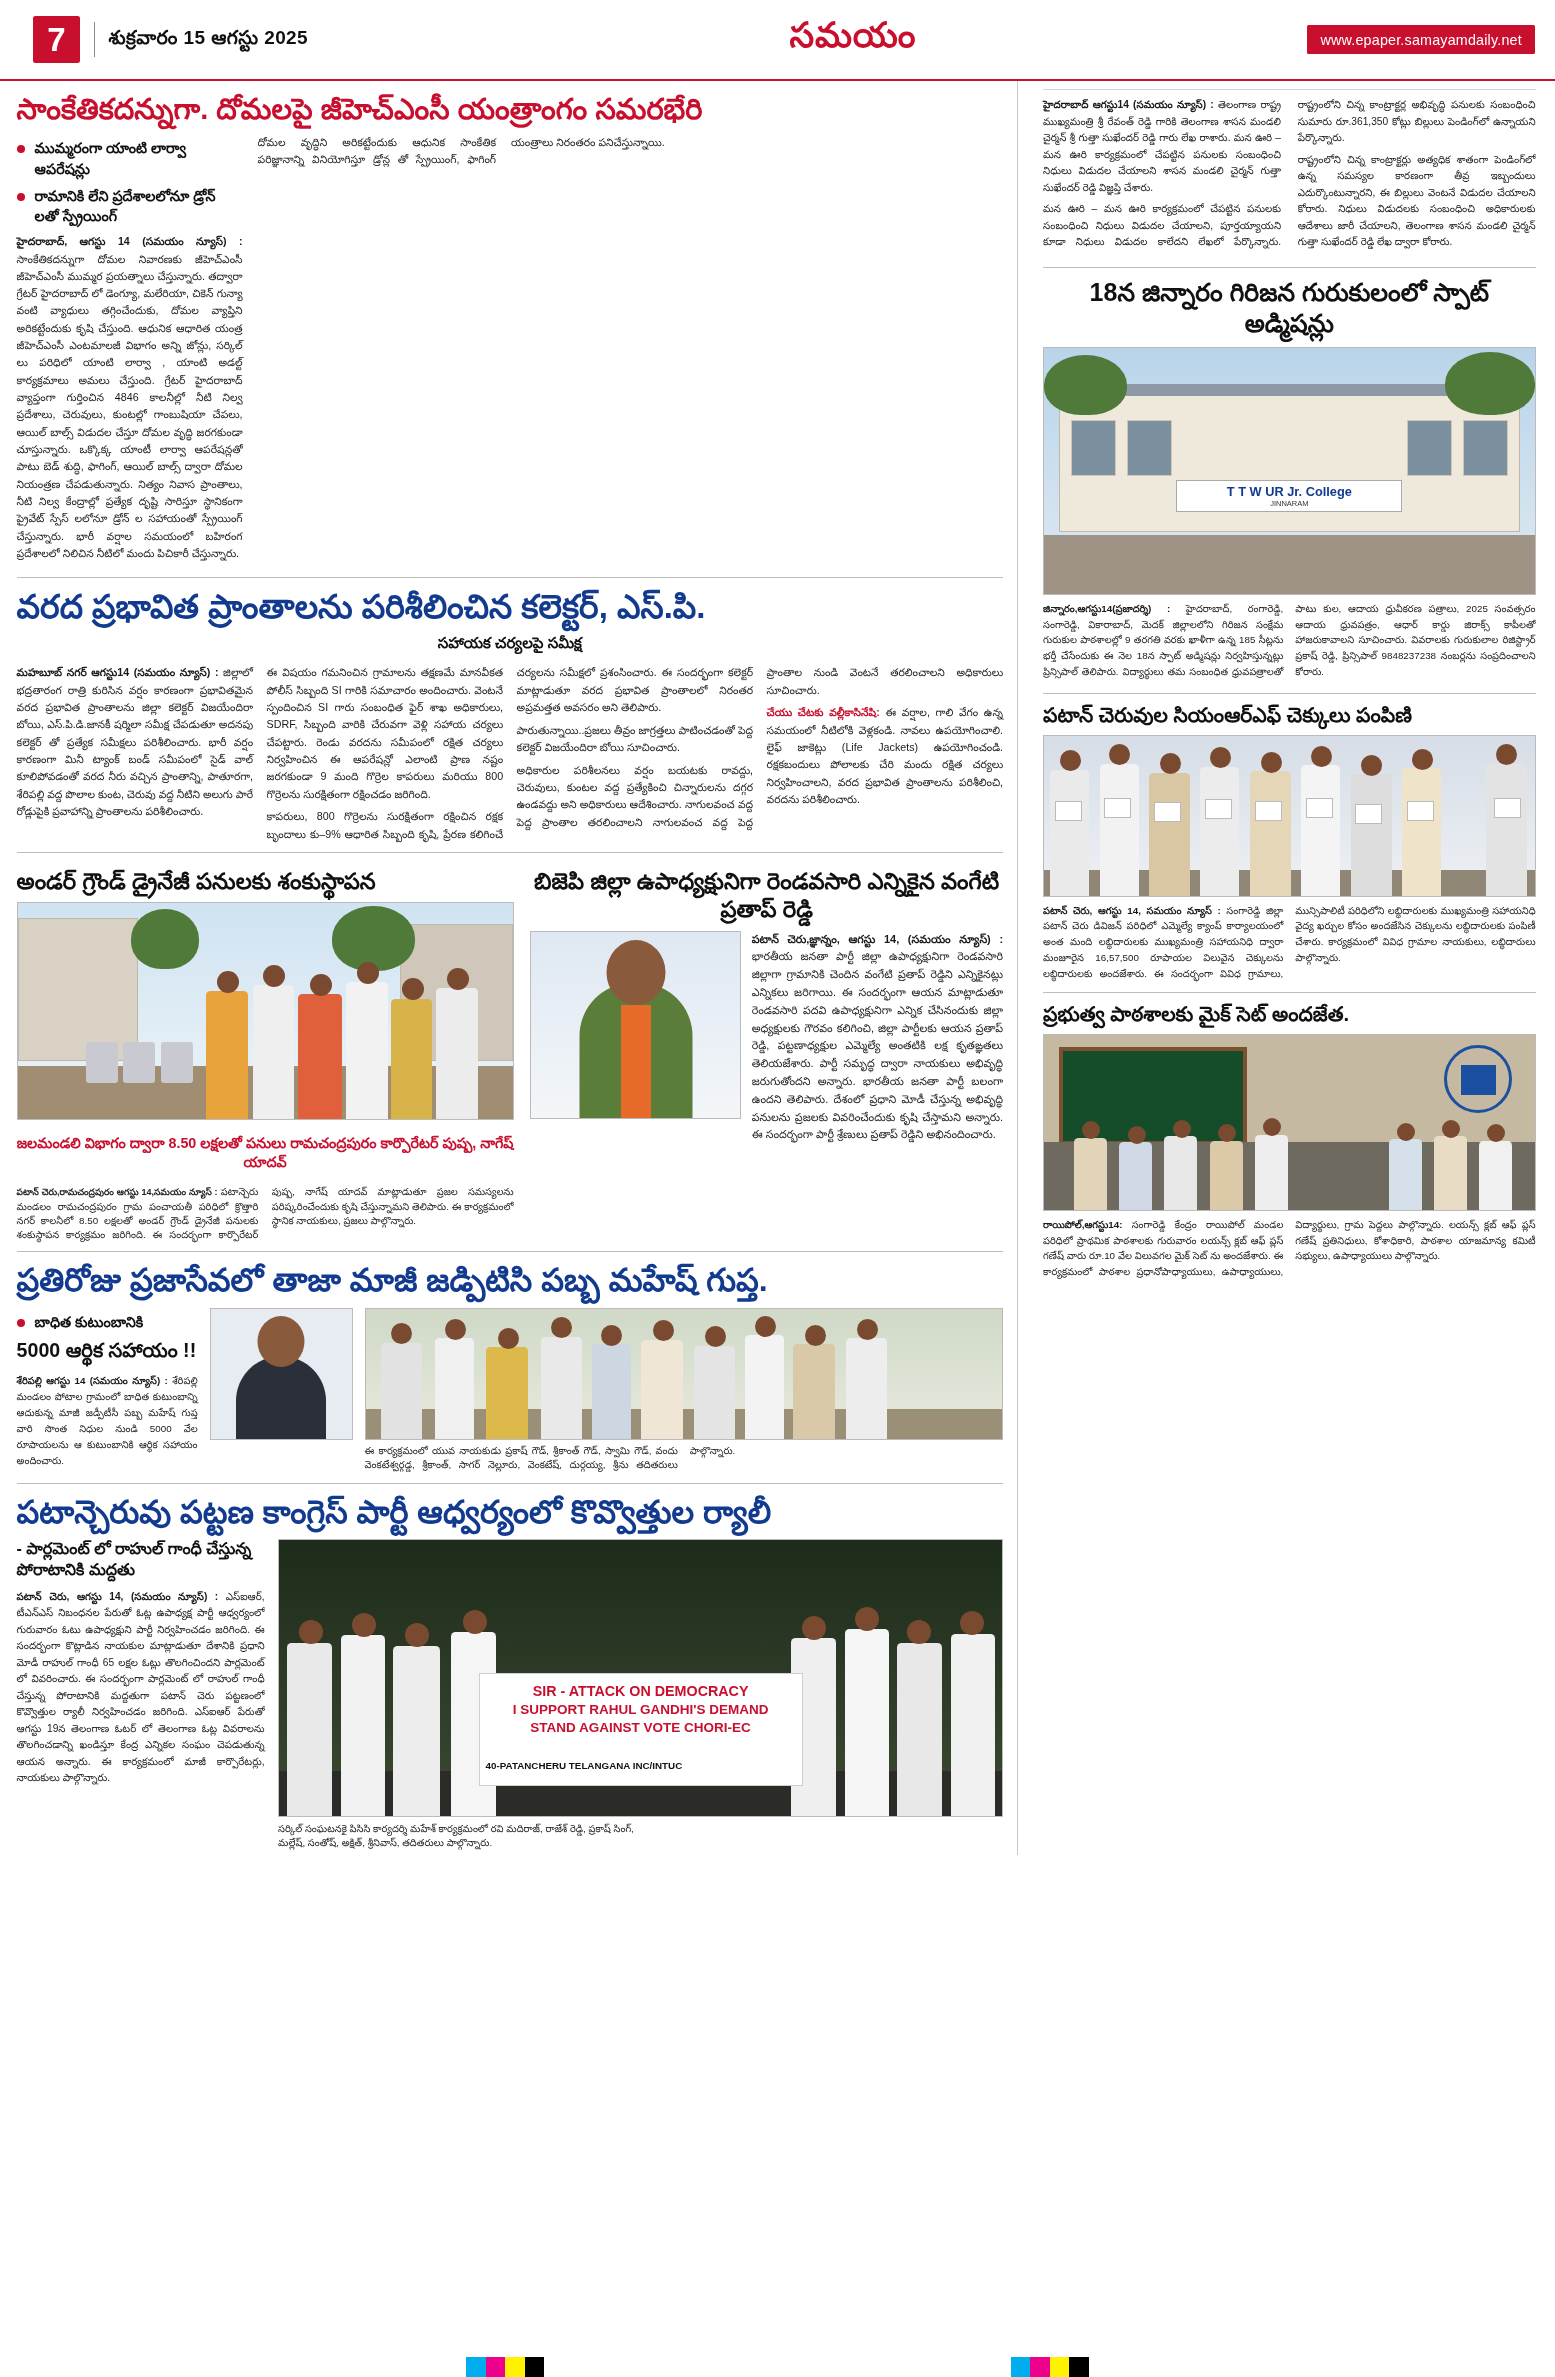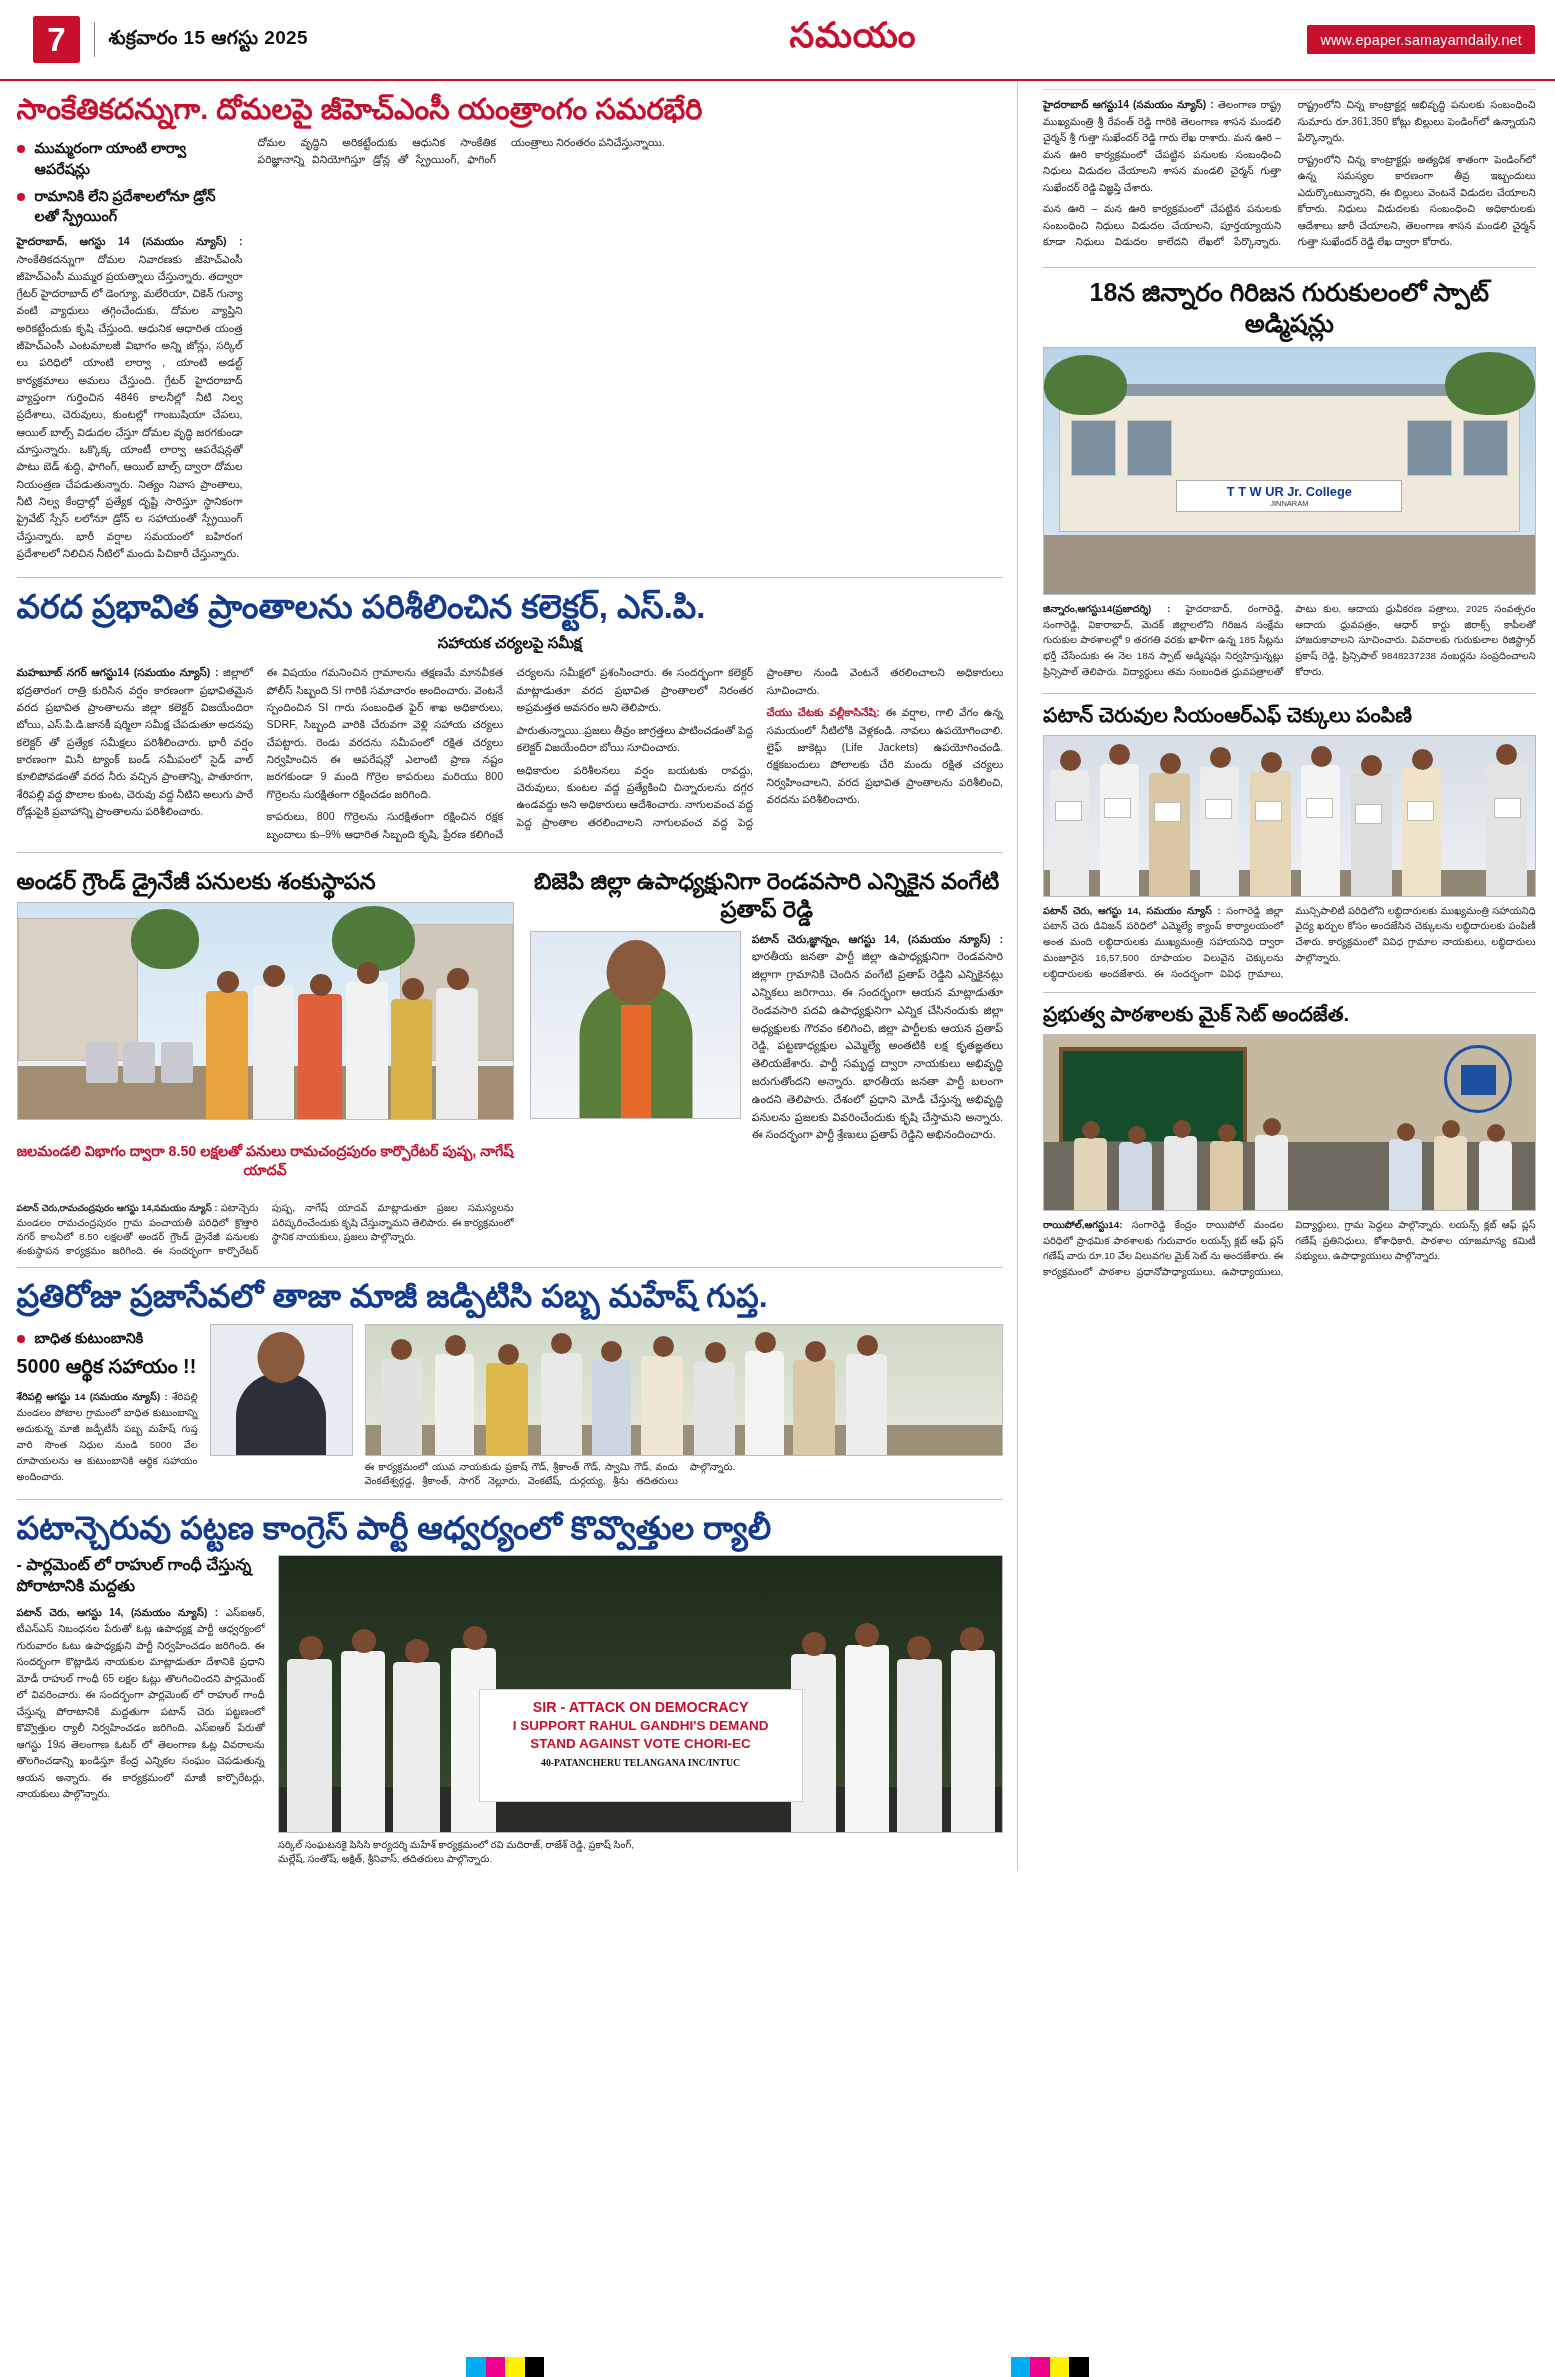"జలమండలి విభాగం ద్వారా 8.50 లక్షలతో" .caption-center { margin: 22px 0 -> 14px 0 }
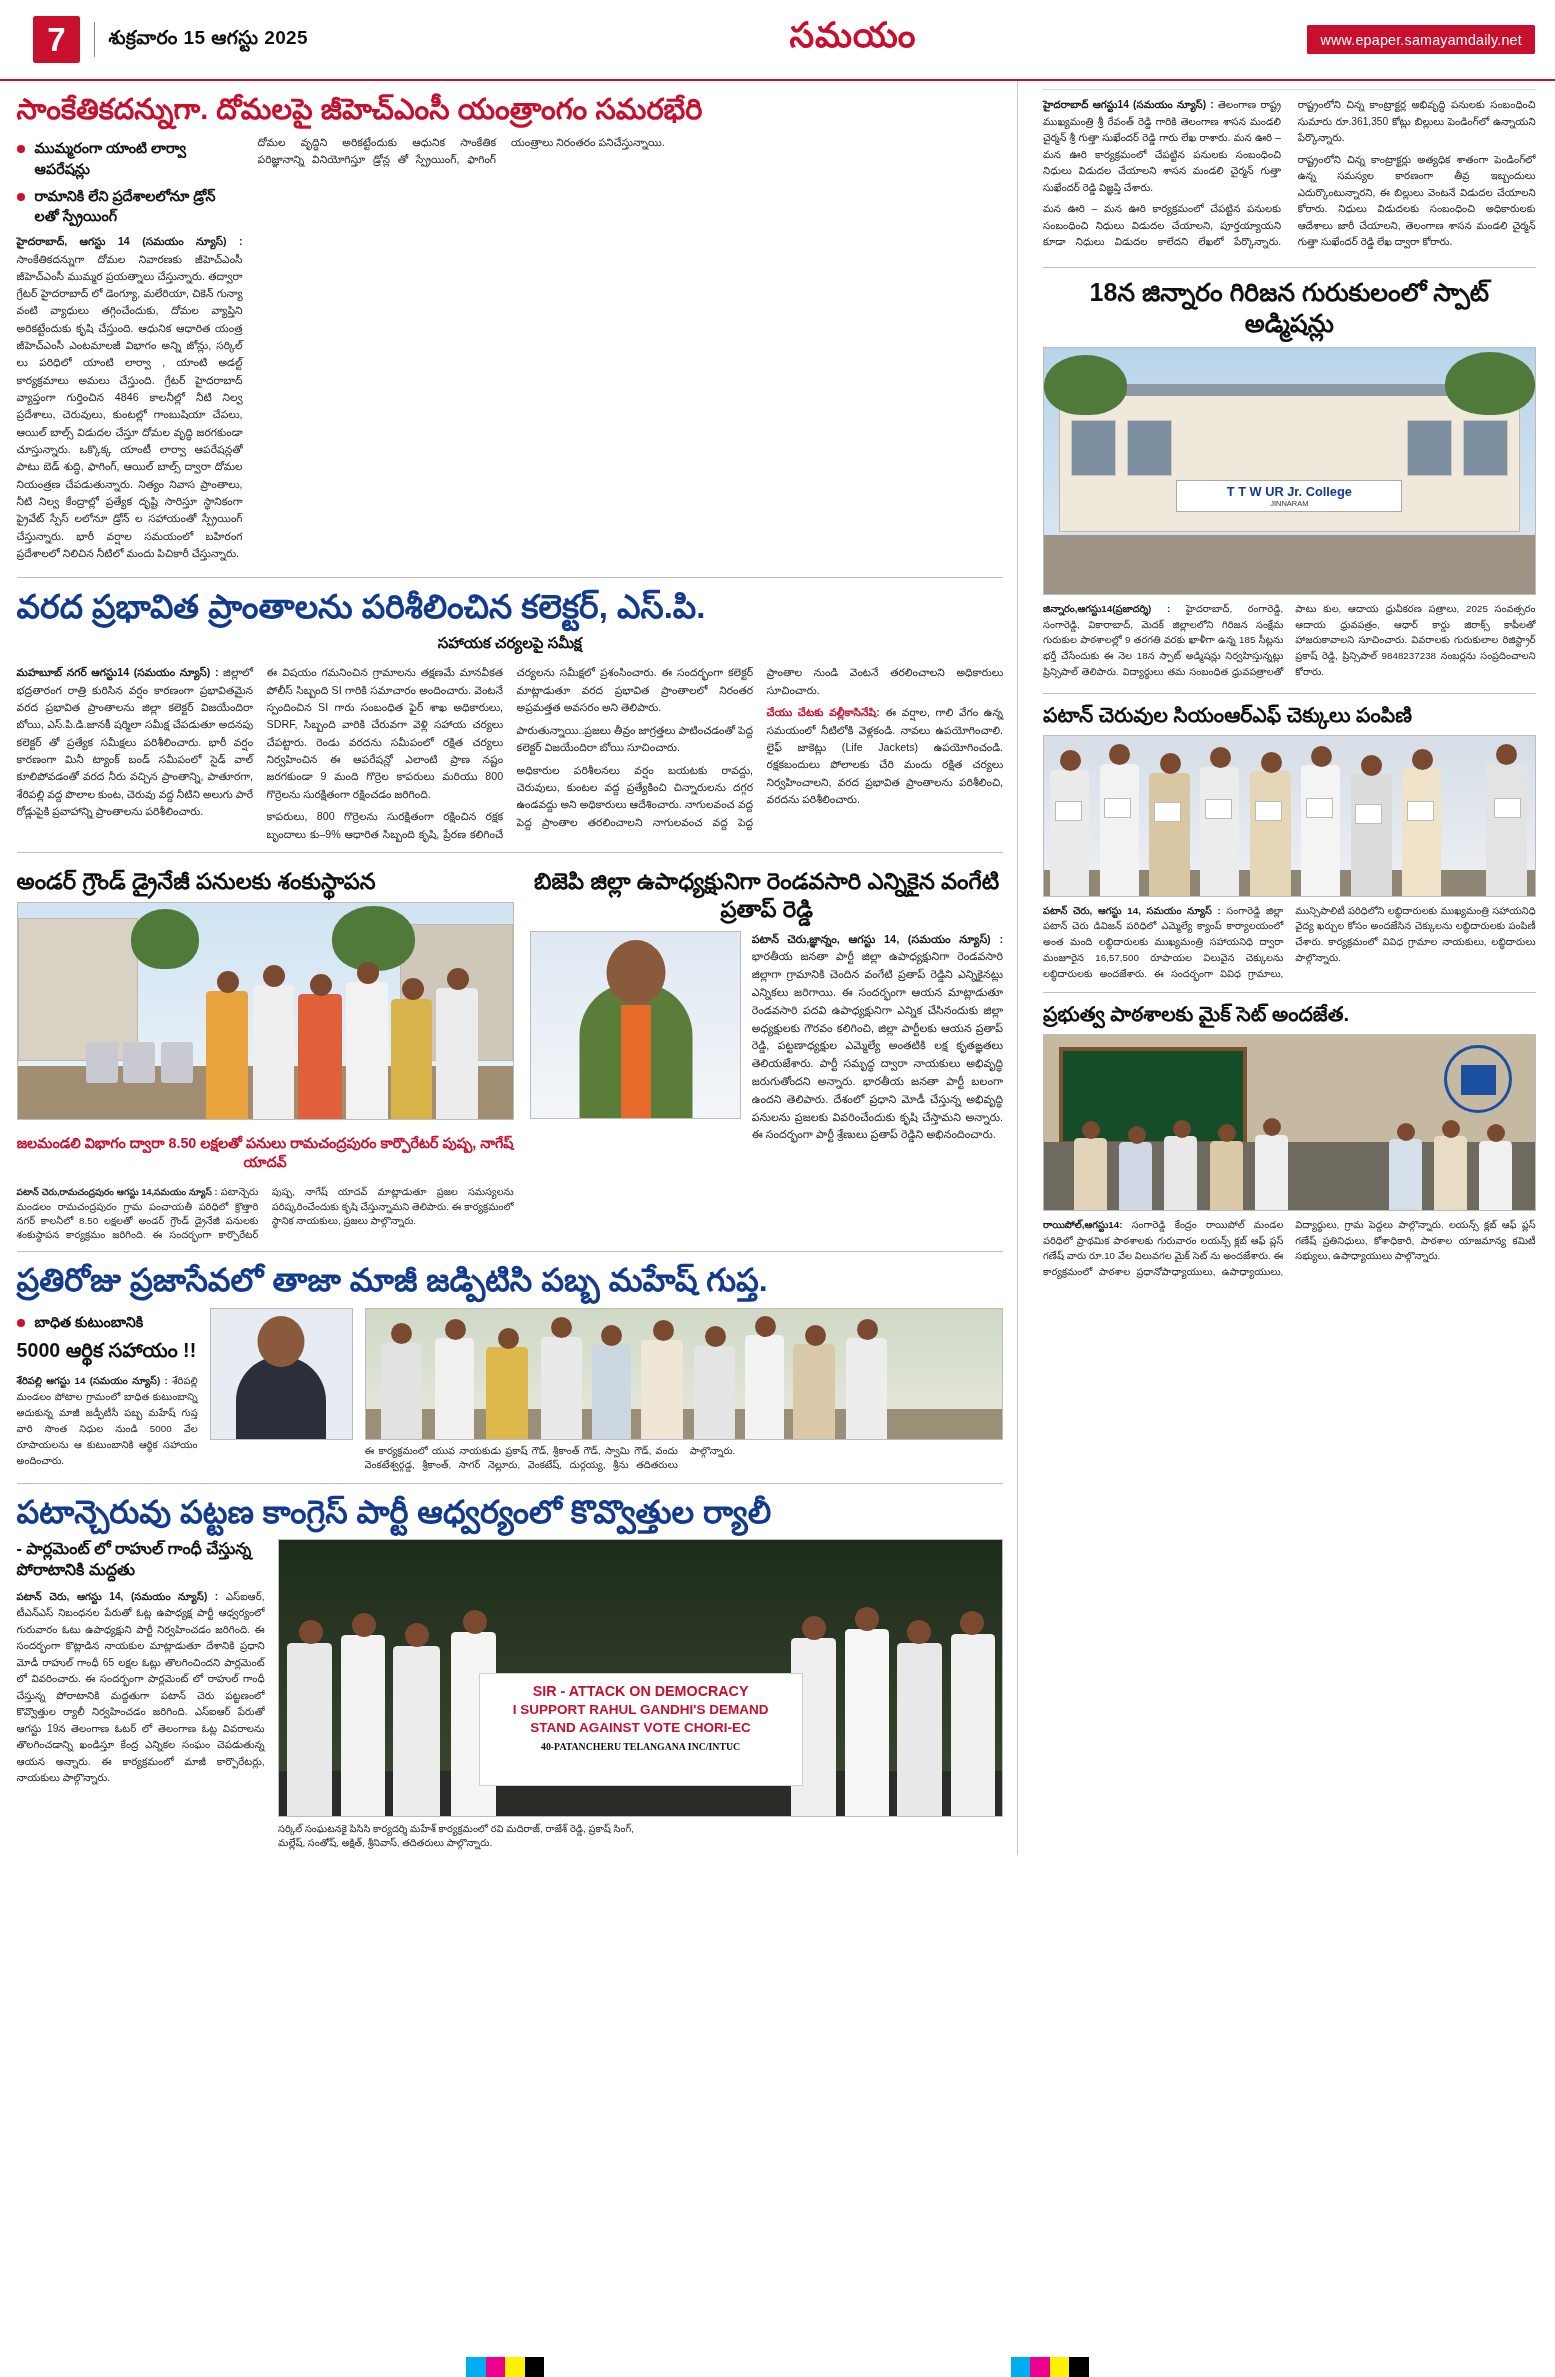"40-PATANCHERU TELANGANA INC/INTUC" div { font-family: Liberation Serif, serif -> none; margin-top: 3px -> 22px; text-align: center -> none }
